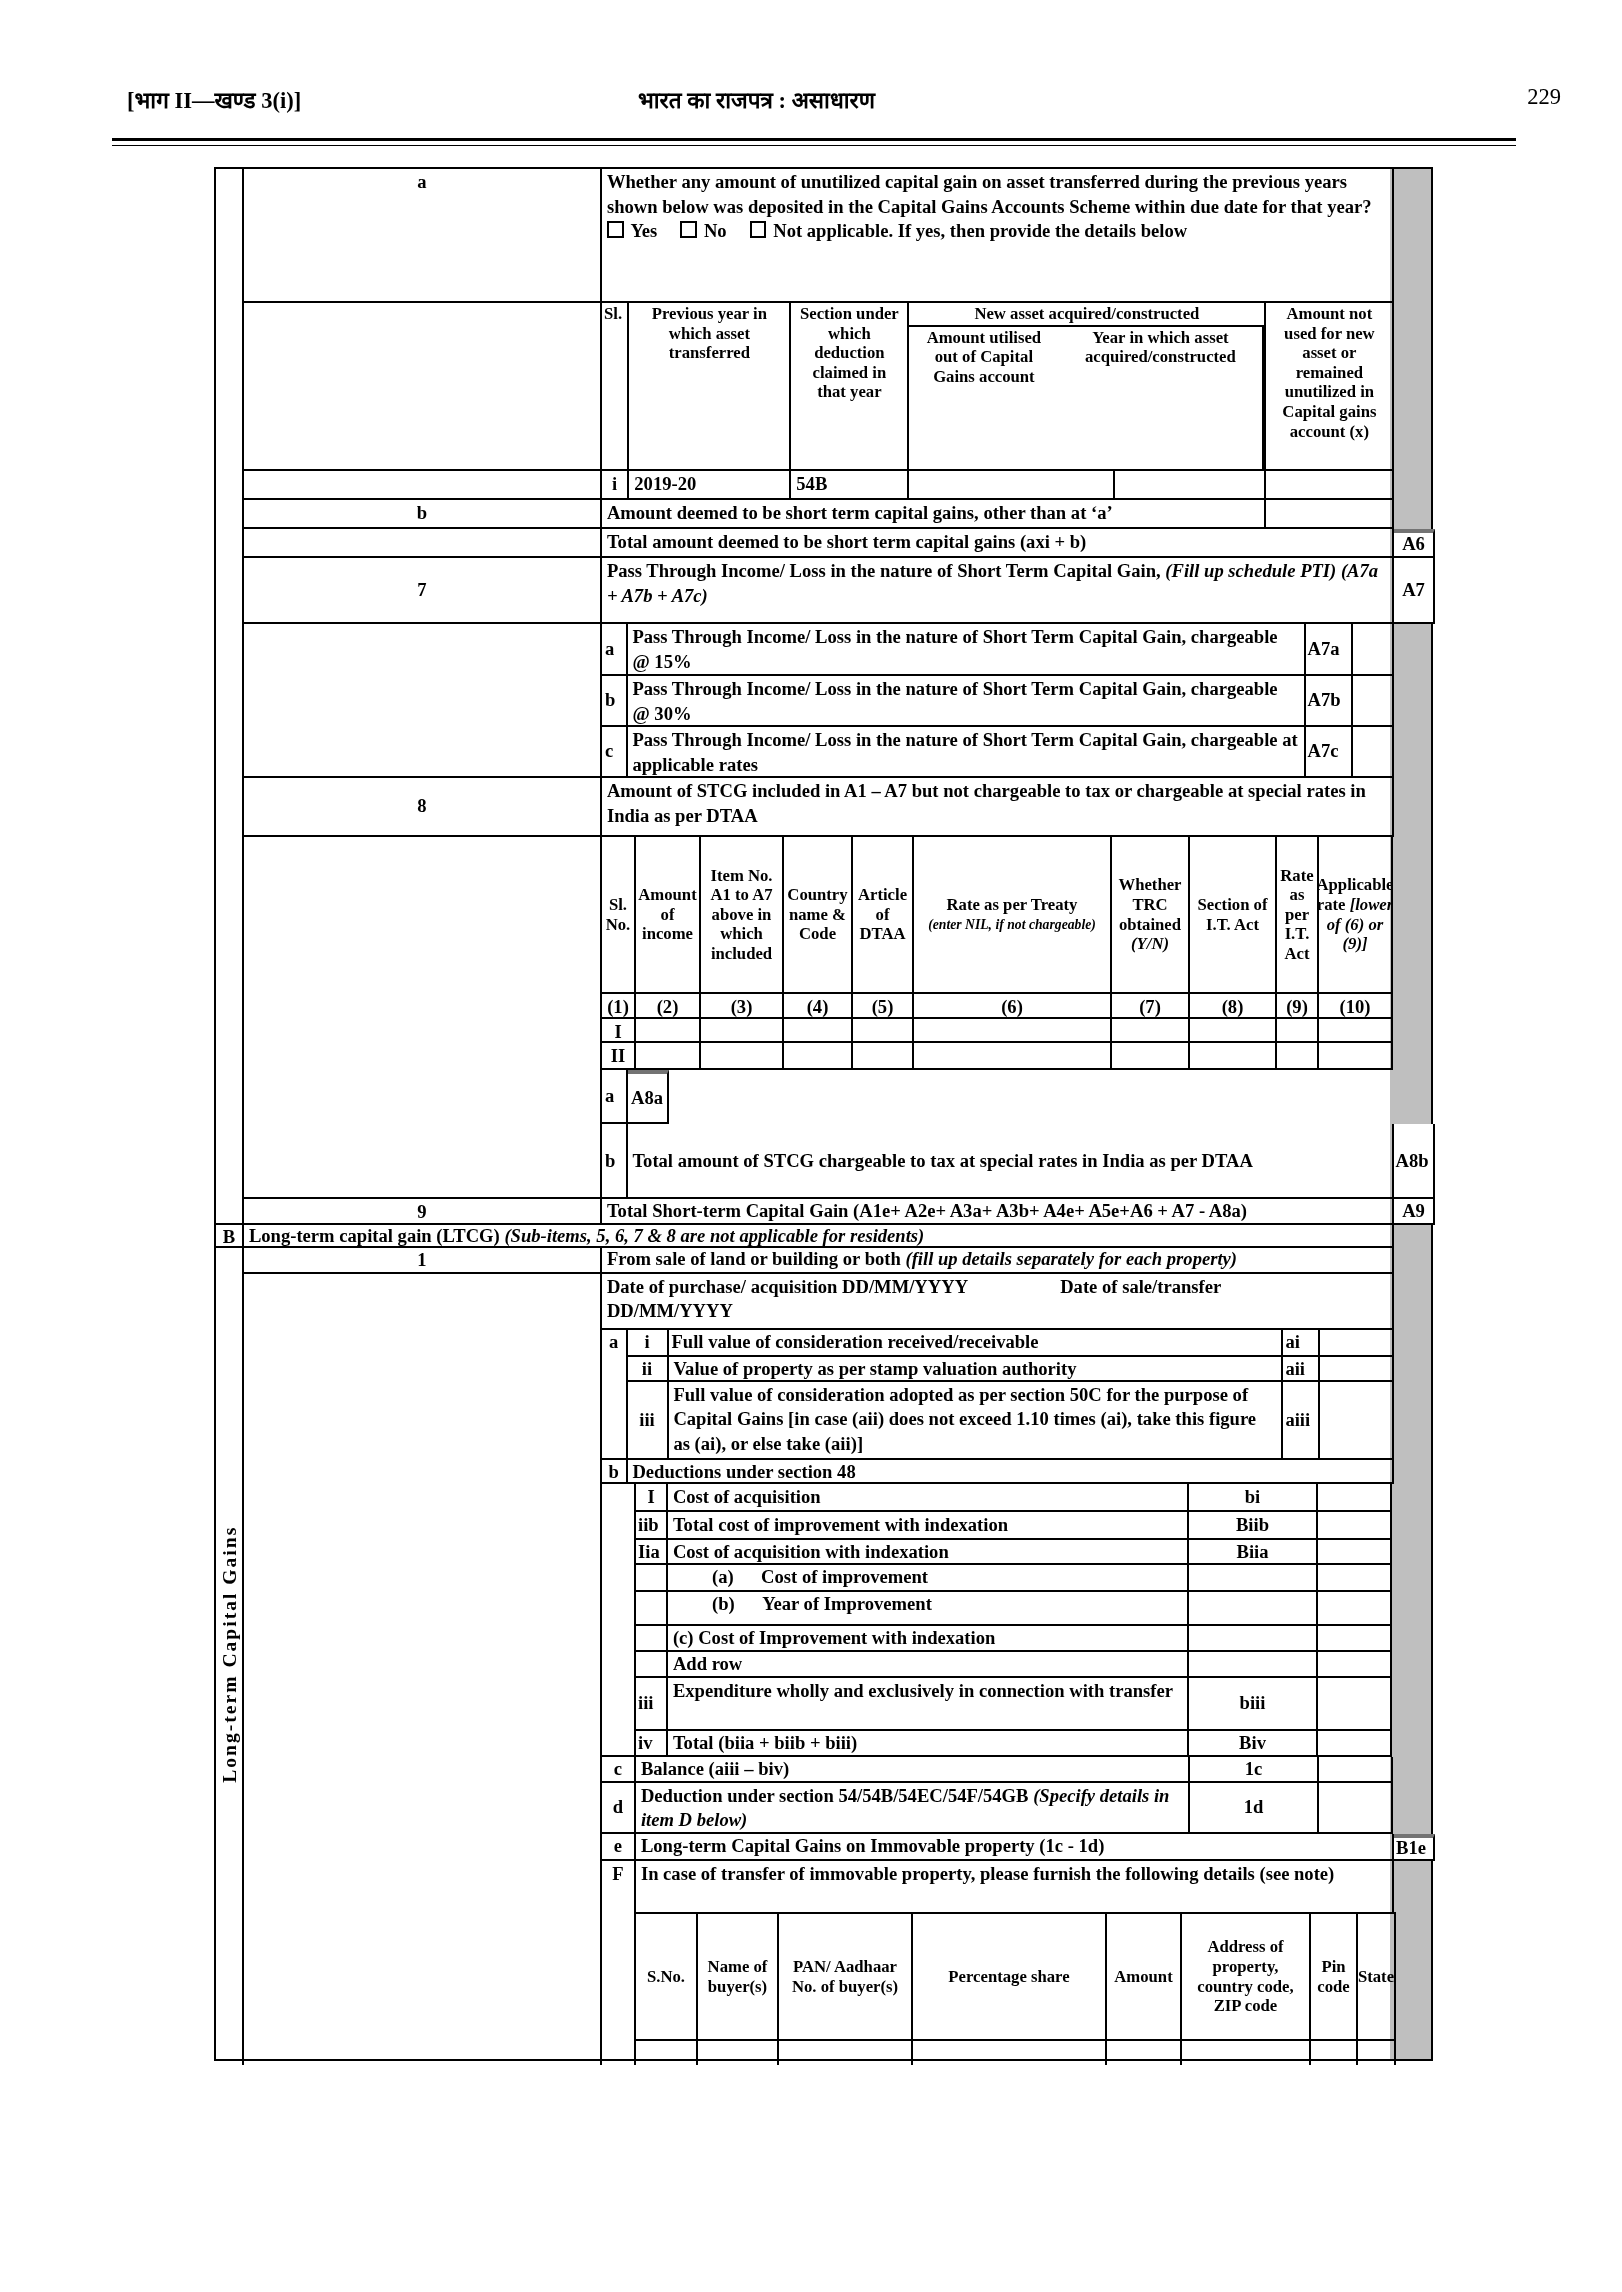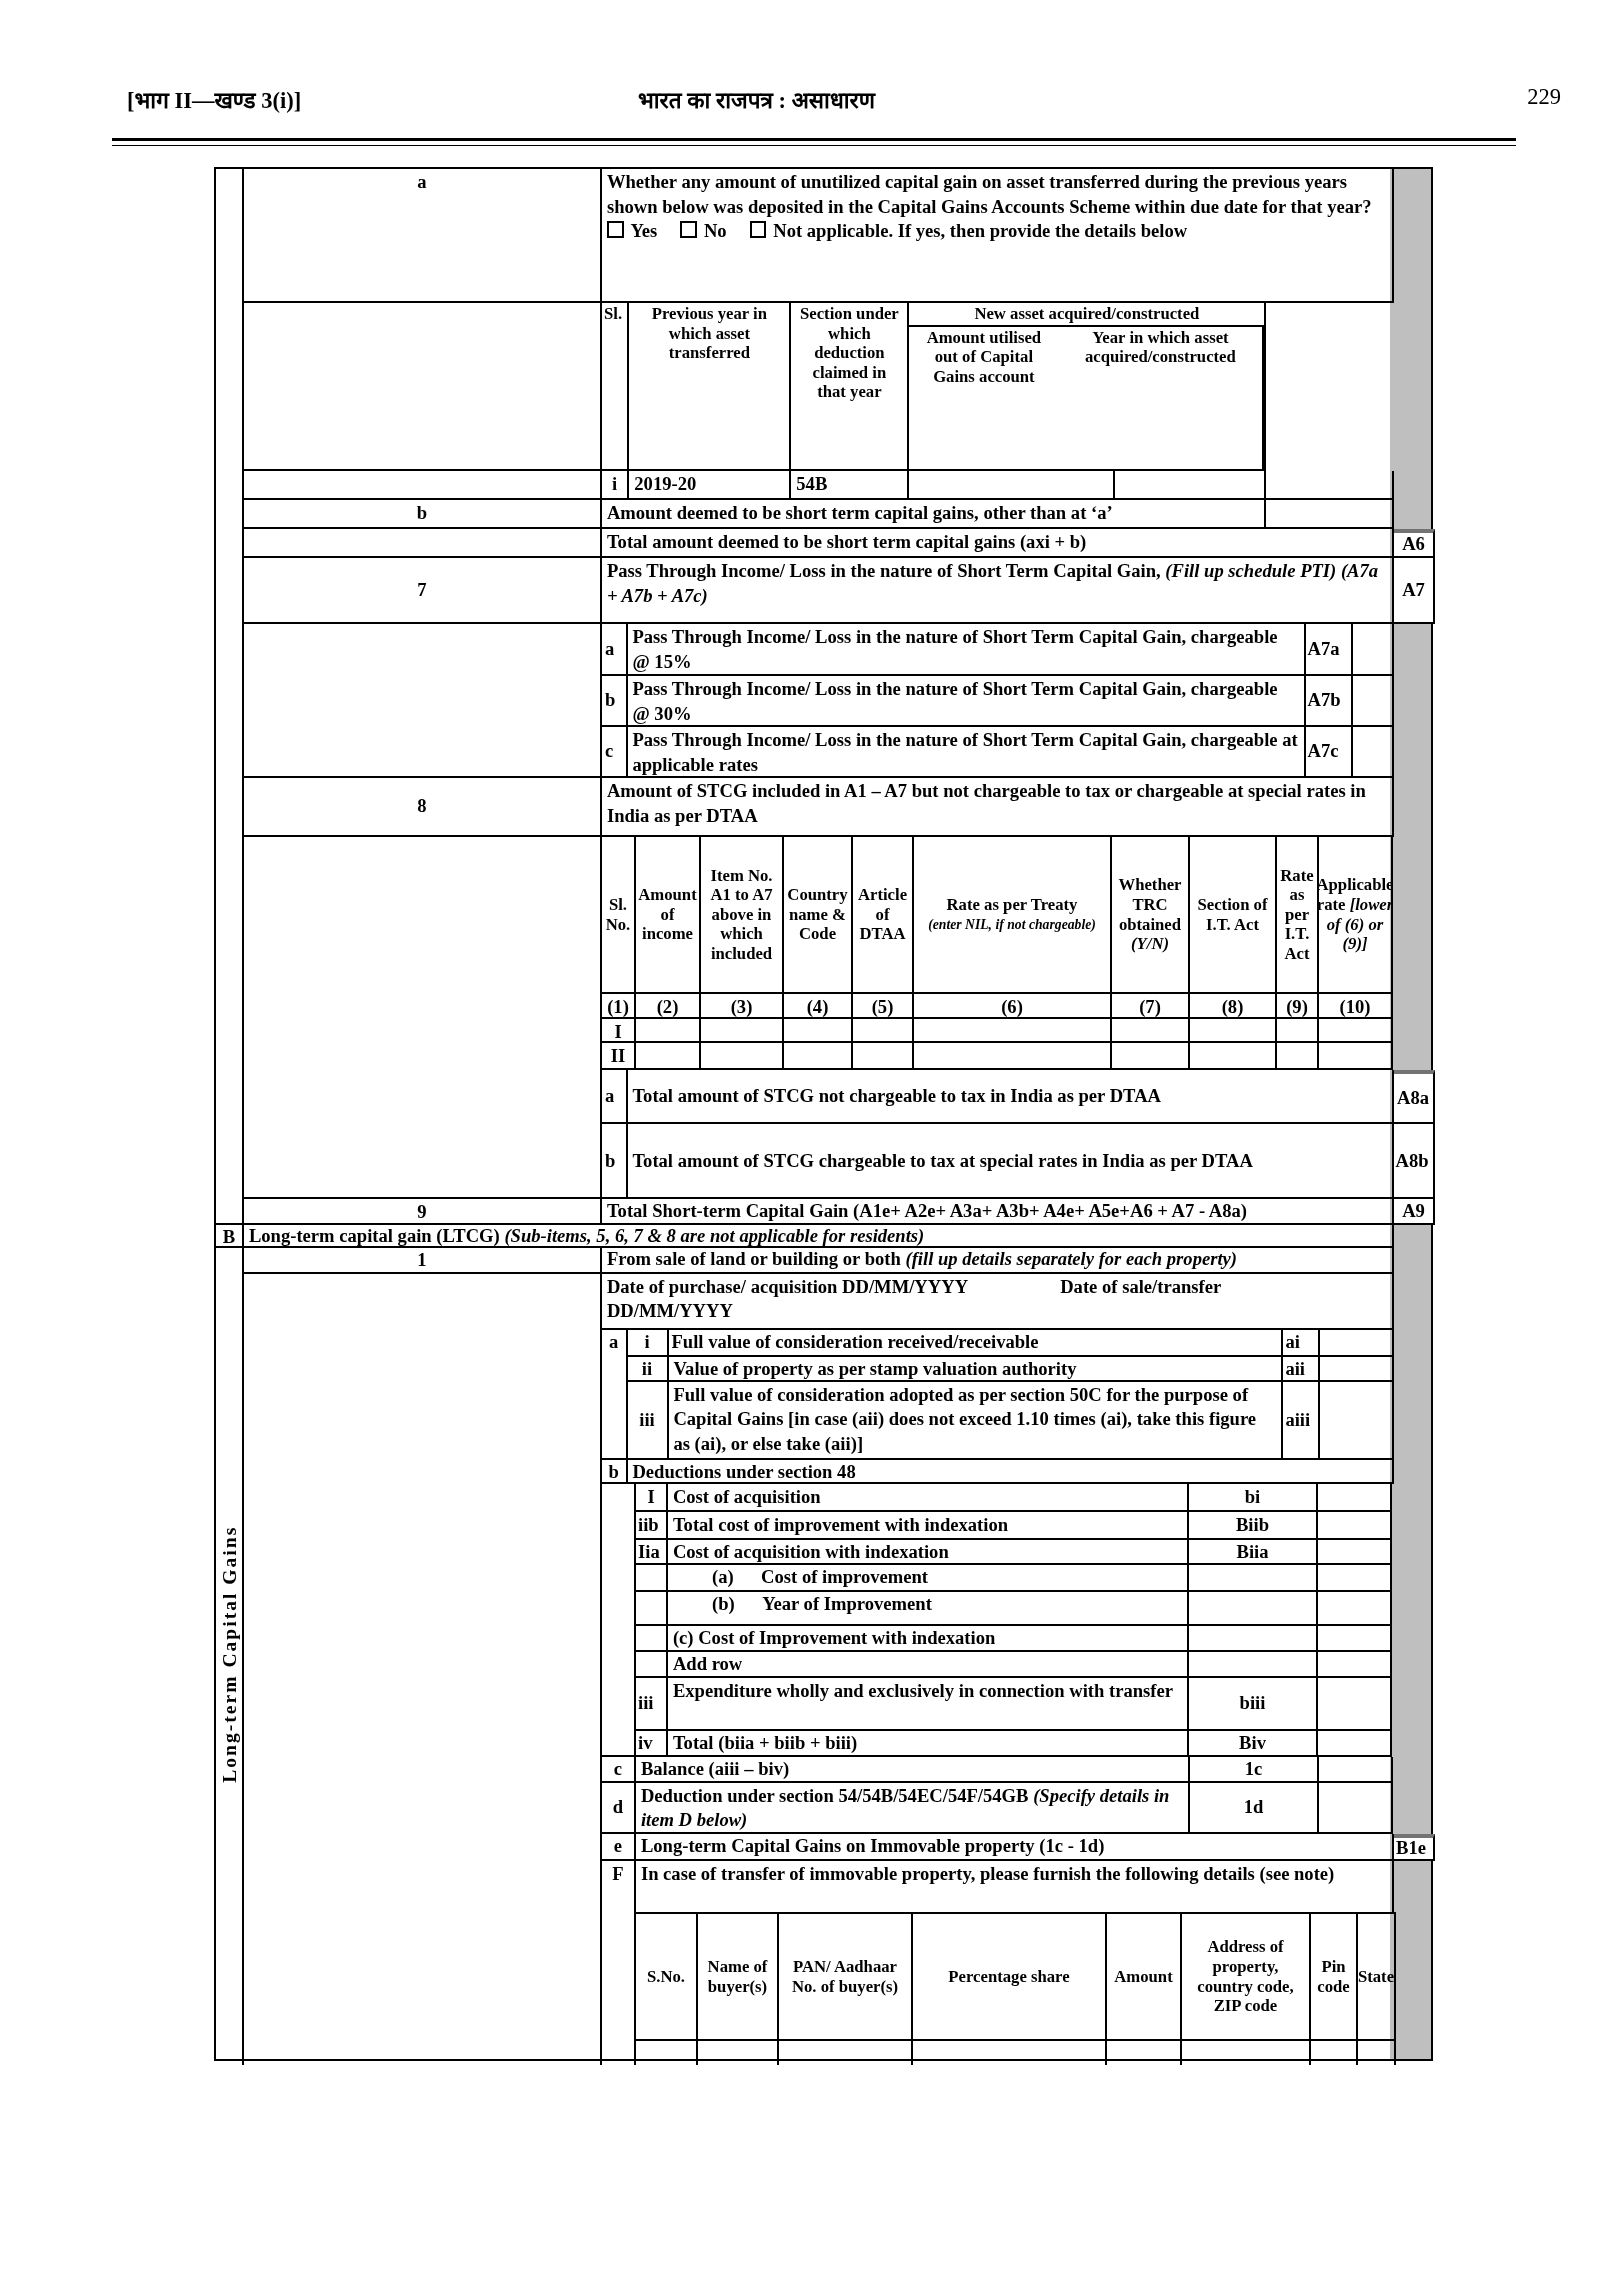"Amount not used for new" div.c { html: none -> <div>Amount not used for new asset or remained unutilized in Capital gains account (x)</div> }
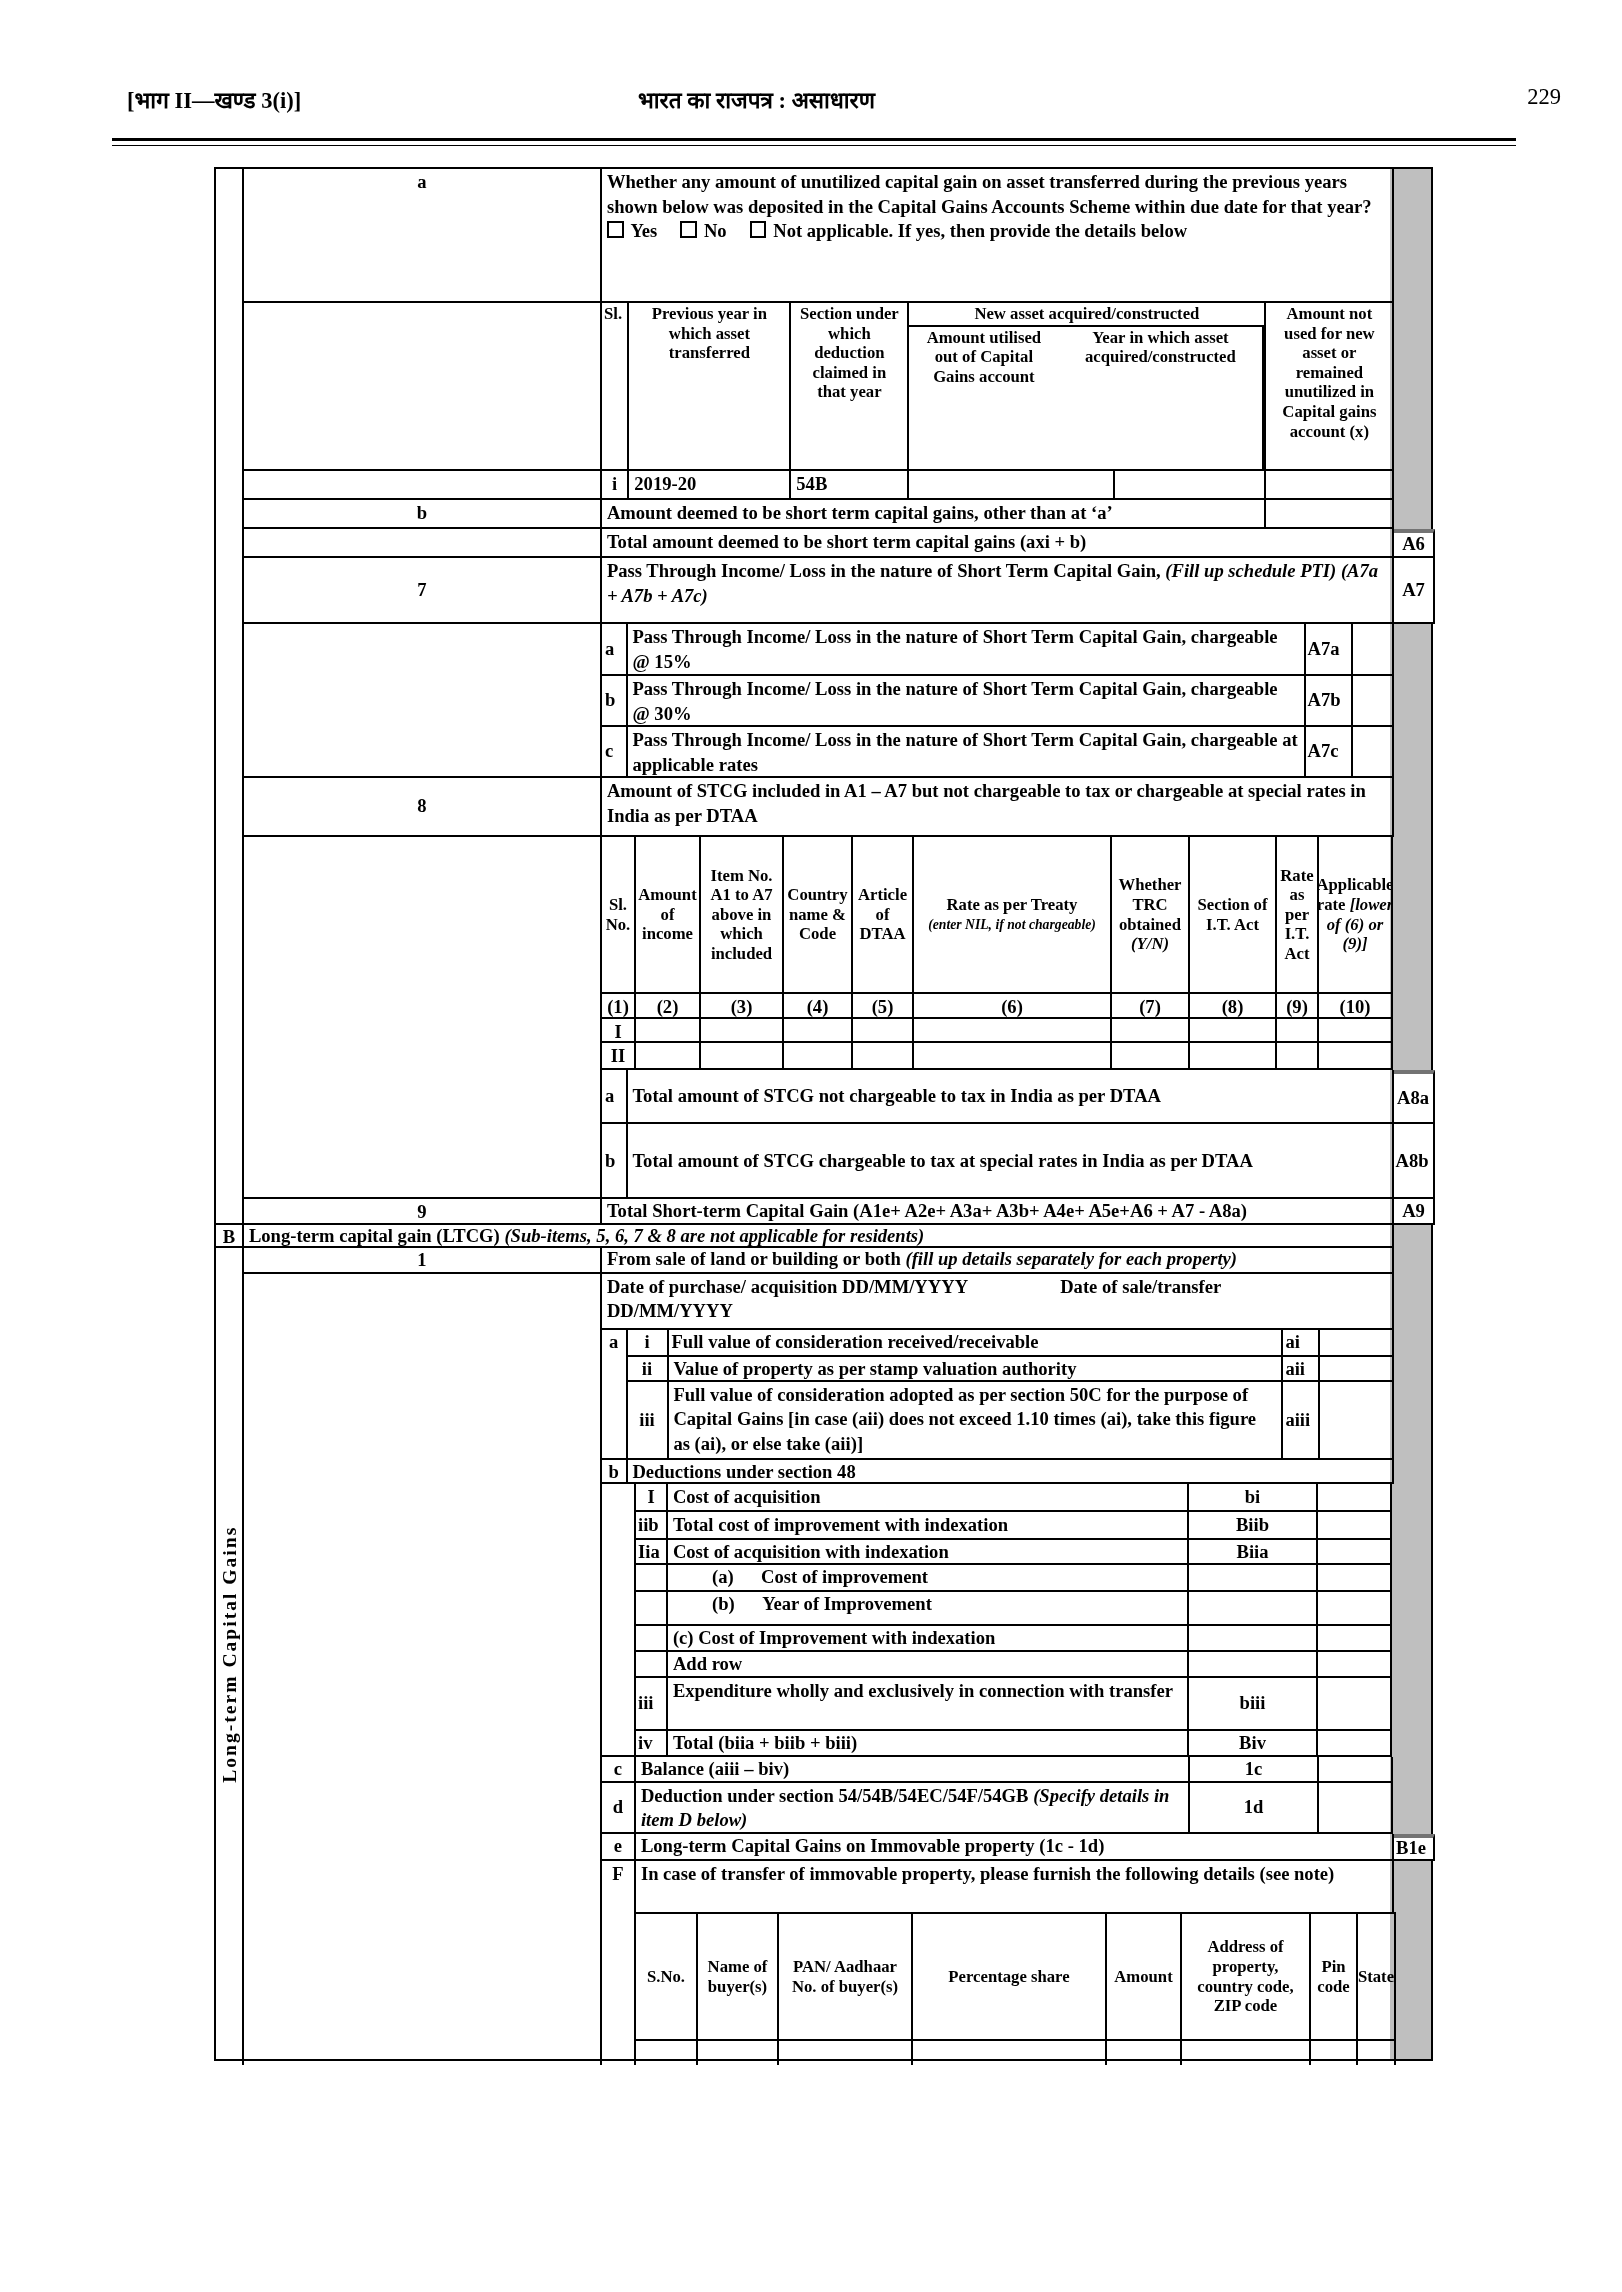"Total amount of STCG not" div.c { html: <div>Total amount of STCG not chargeable to tax in India as per DTAA</div> -> none }
